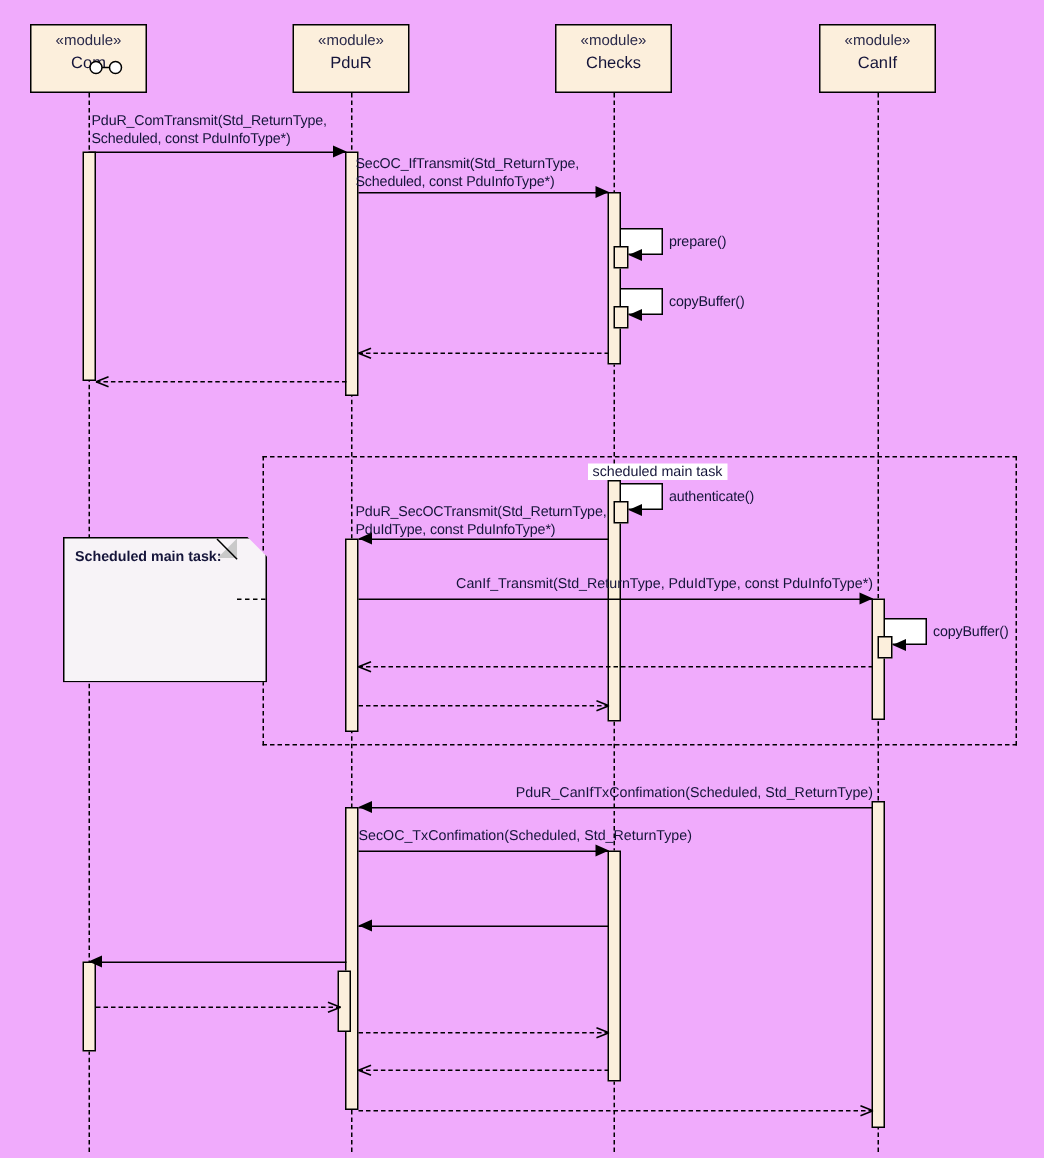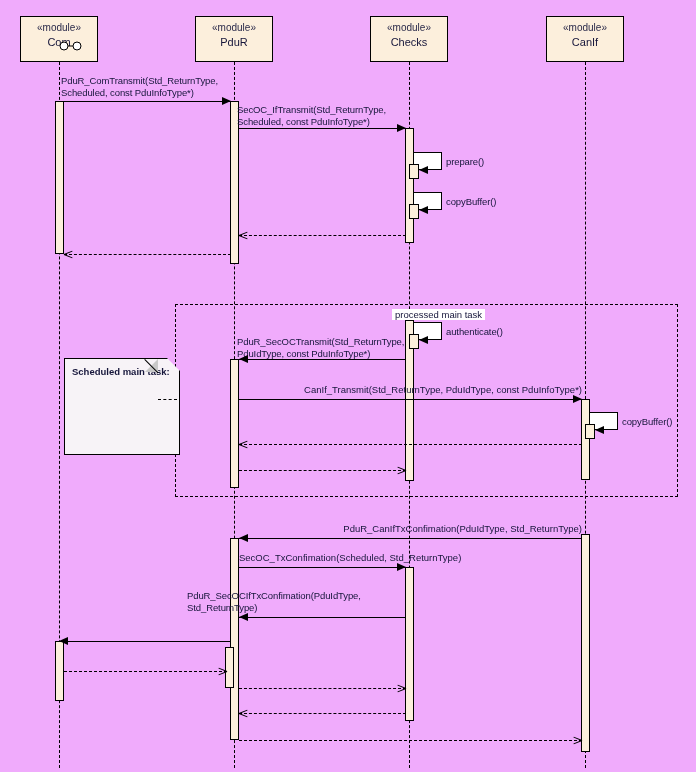"processed main task" div.frame-label { text: processed -> scheduled }
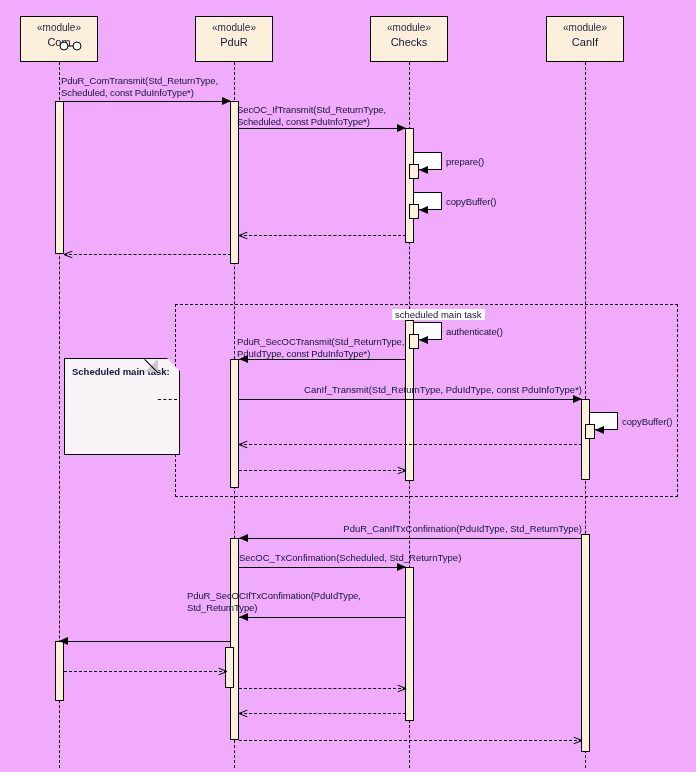"Scheduled main task:" div.note { margin-left: 22px -> none; width: 116px -> 136px }
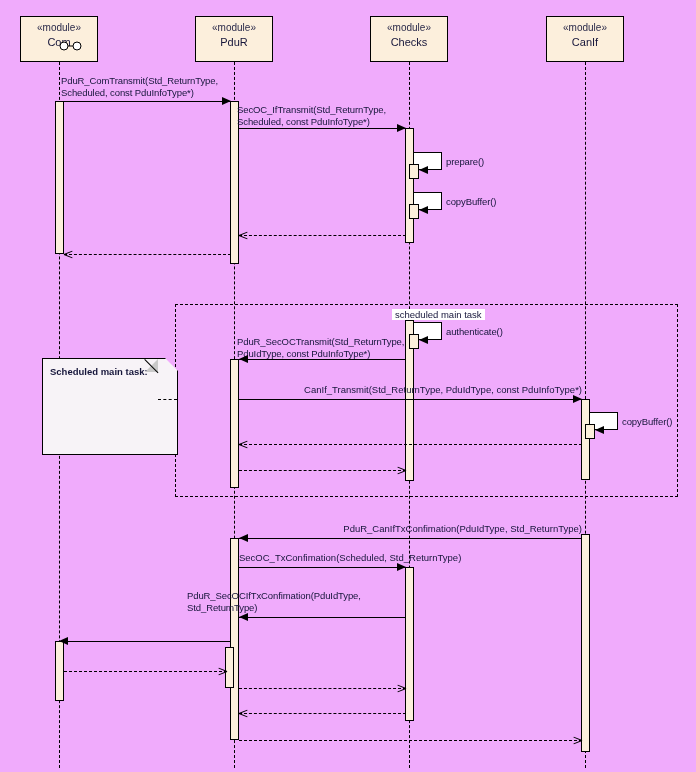"PduR_CanIfTxConfimation(PduIdType," div.lbl-c { text: PduIdType -> Scheduled }
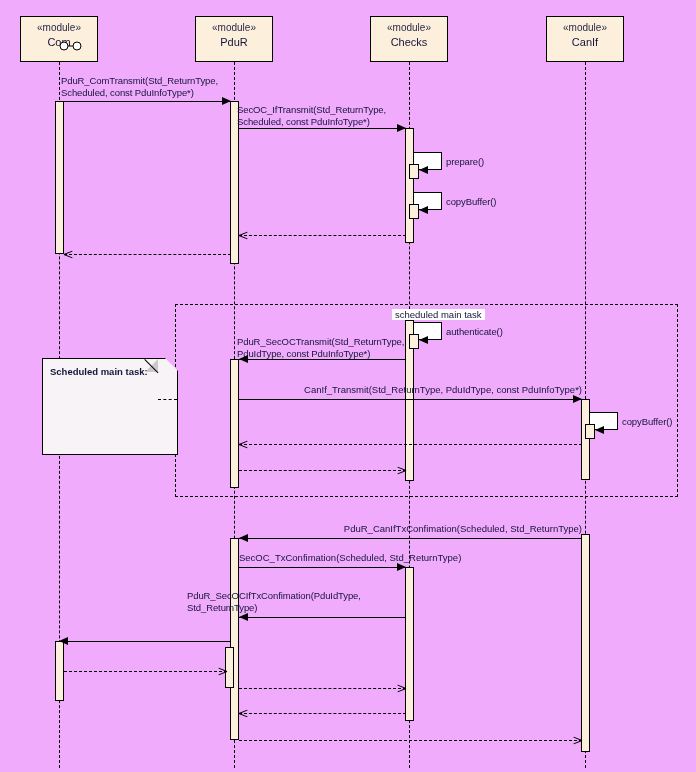"PduR_SecOCIfTxConfimation(PduIdType," div.lbl { html: <div>PduR_SecOCIfTxConfimation(PduIdType, Std_ReturnType)</div> -> none }
